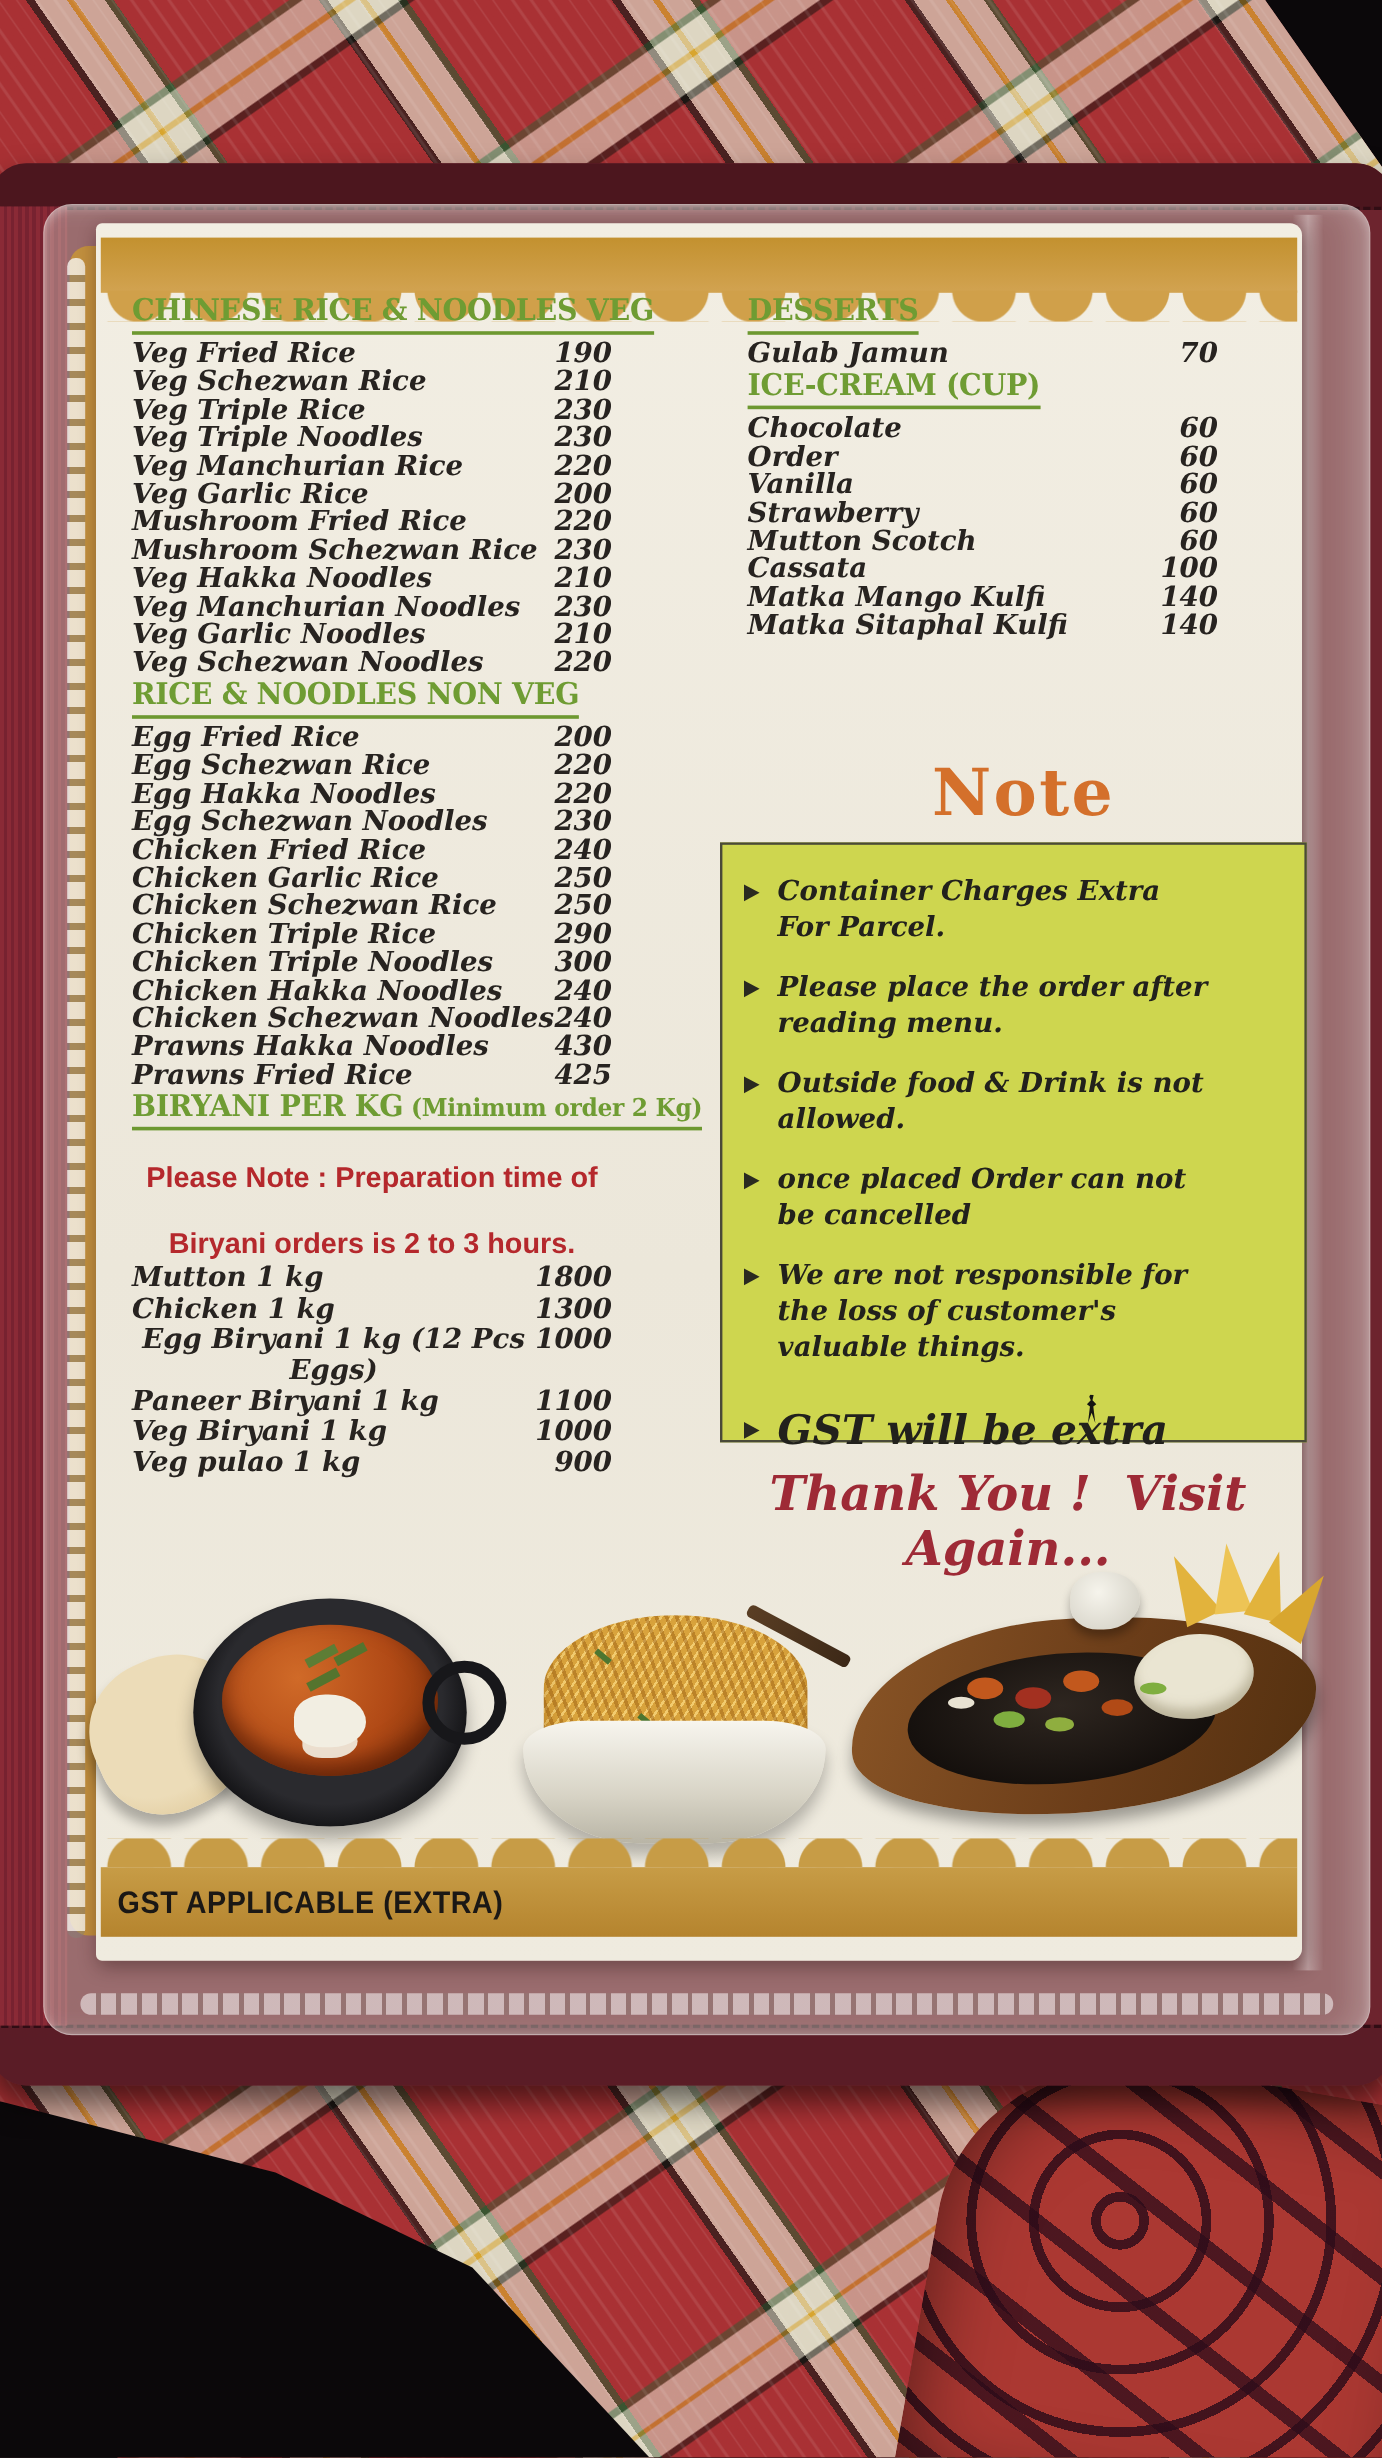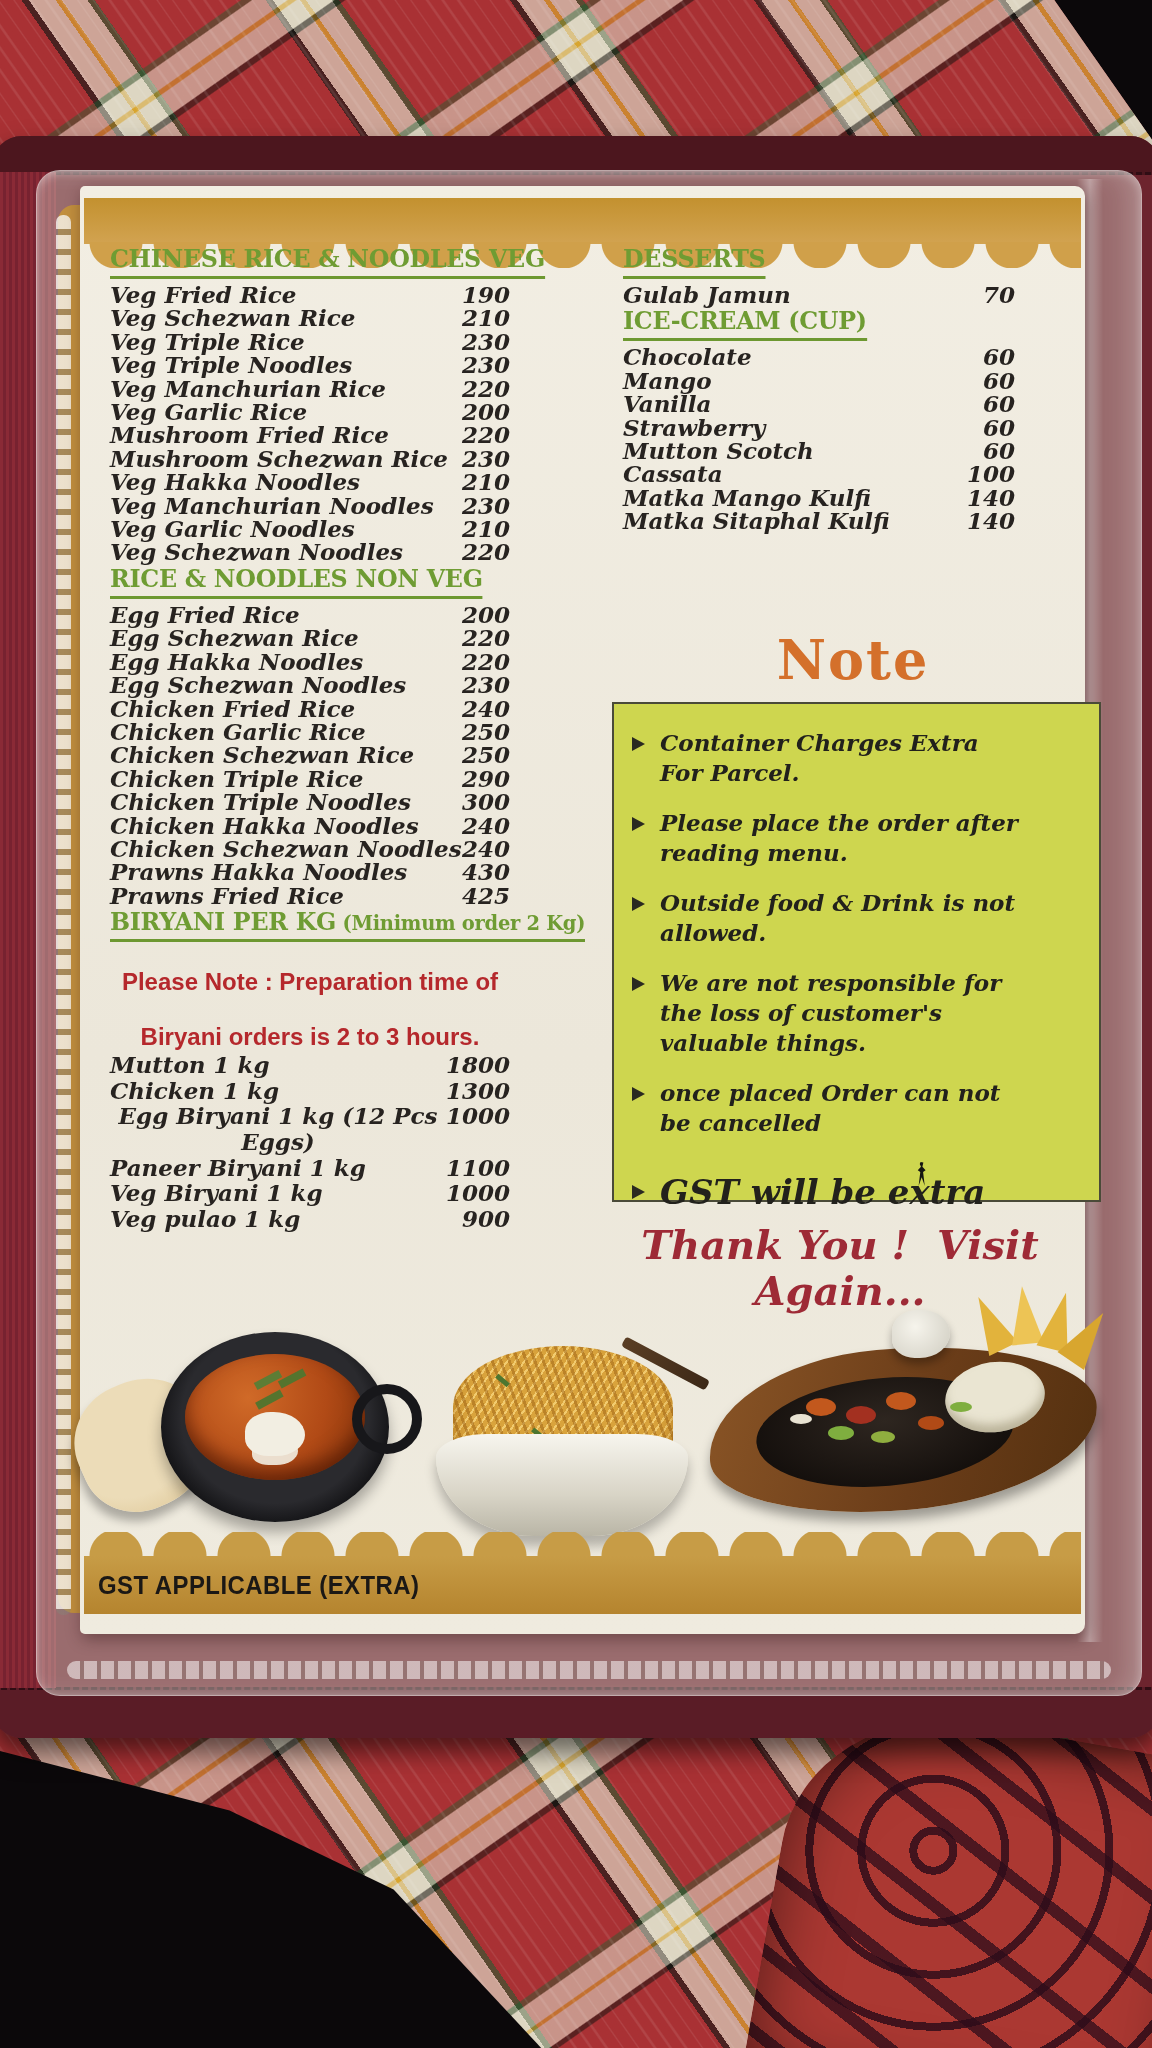"Mango" span.nm { text: Mango -> Order }
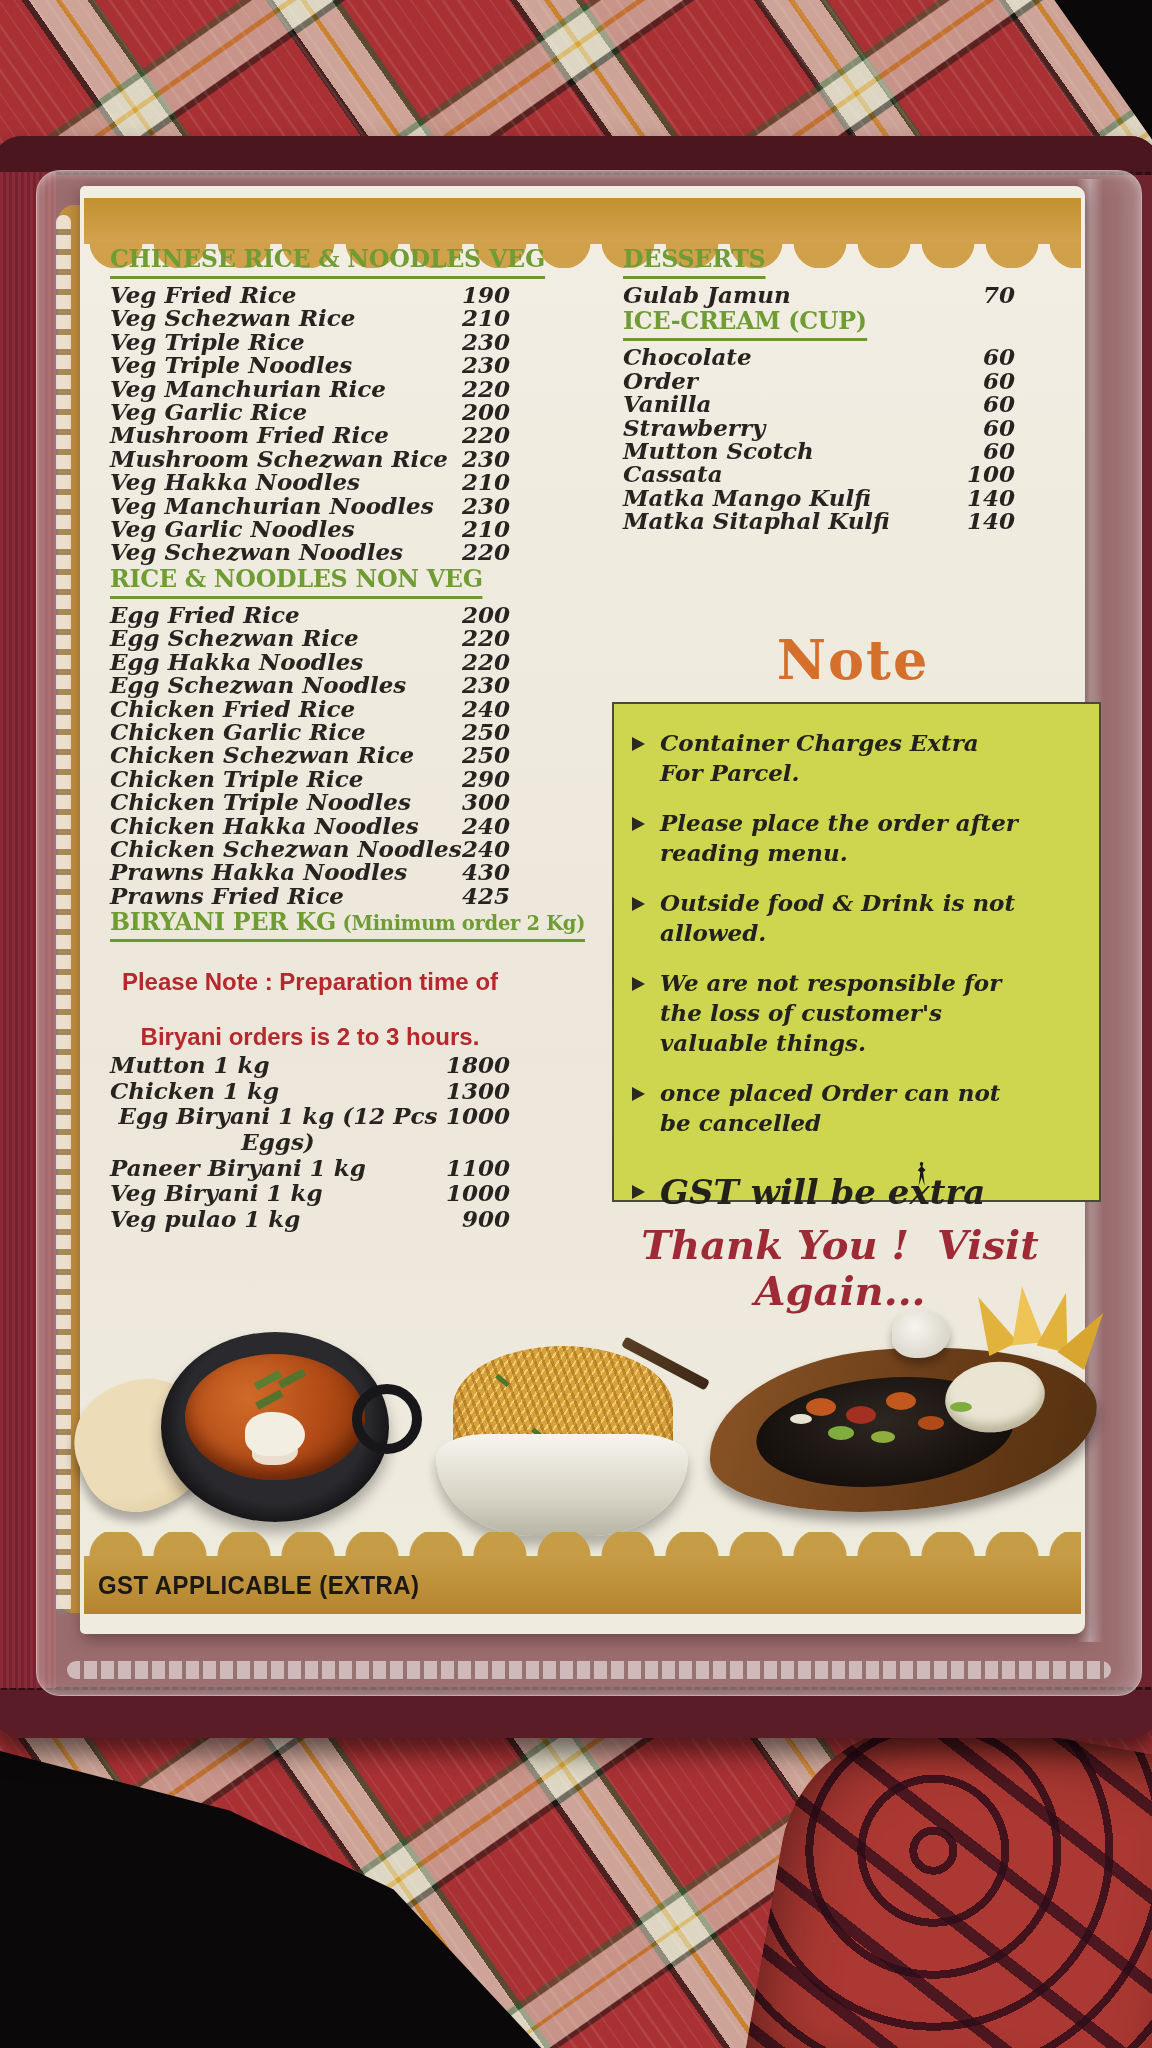"Container Charges Extra For Parcel." .note-box { left: 532px -> 520px }
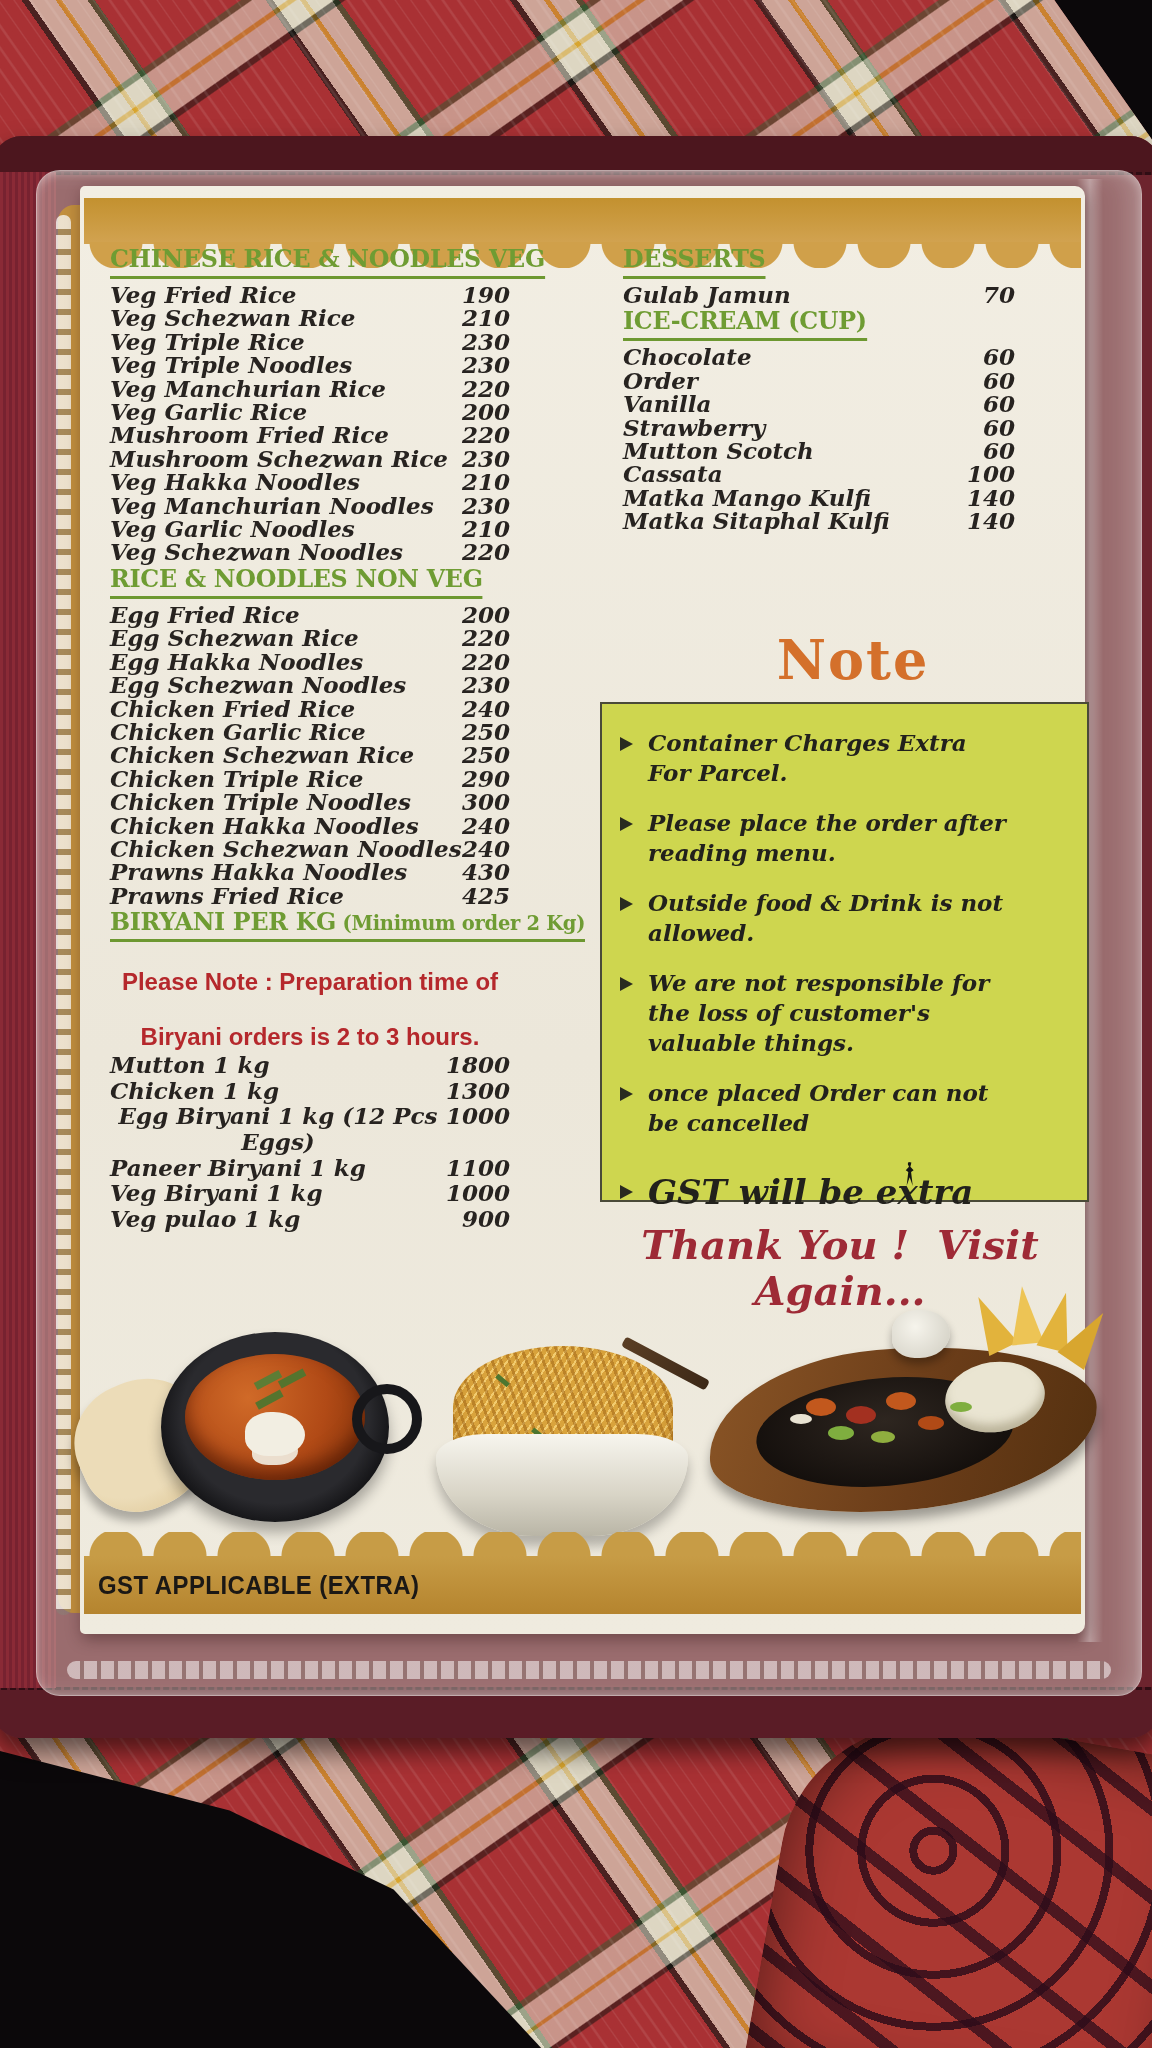"We are not responsible for" div.bullet { order: before "once placed Order can not" -> after "once placed Order can not" }
